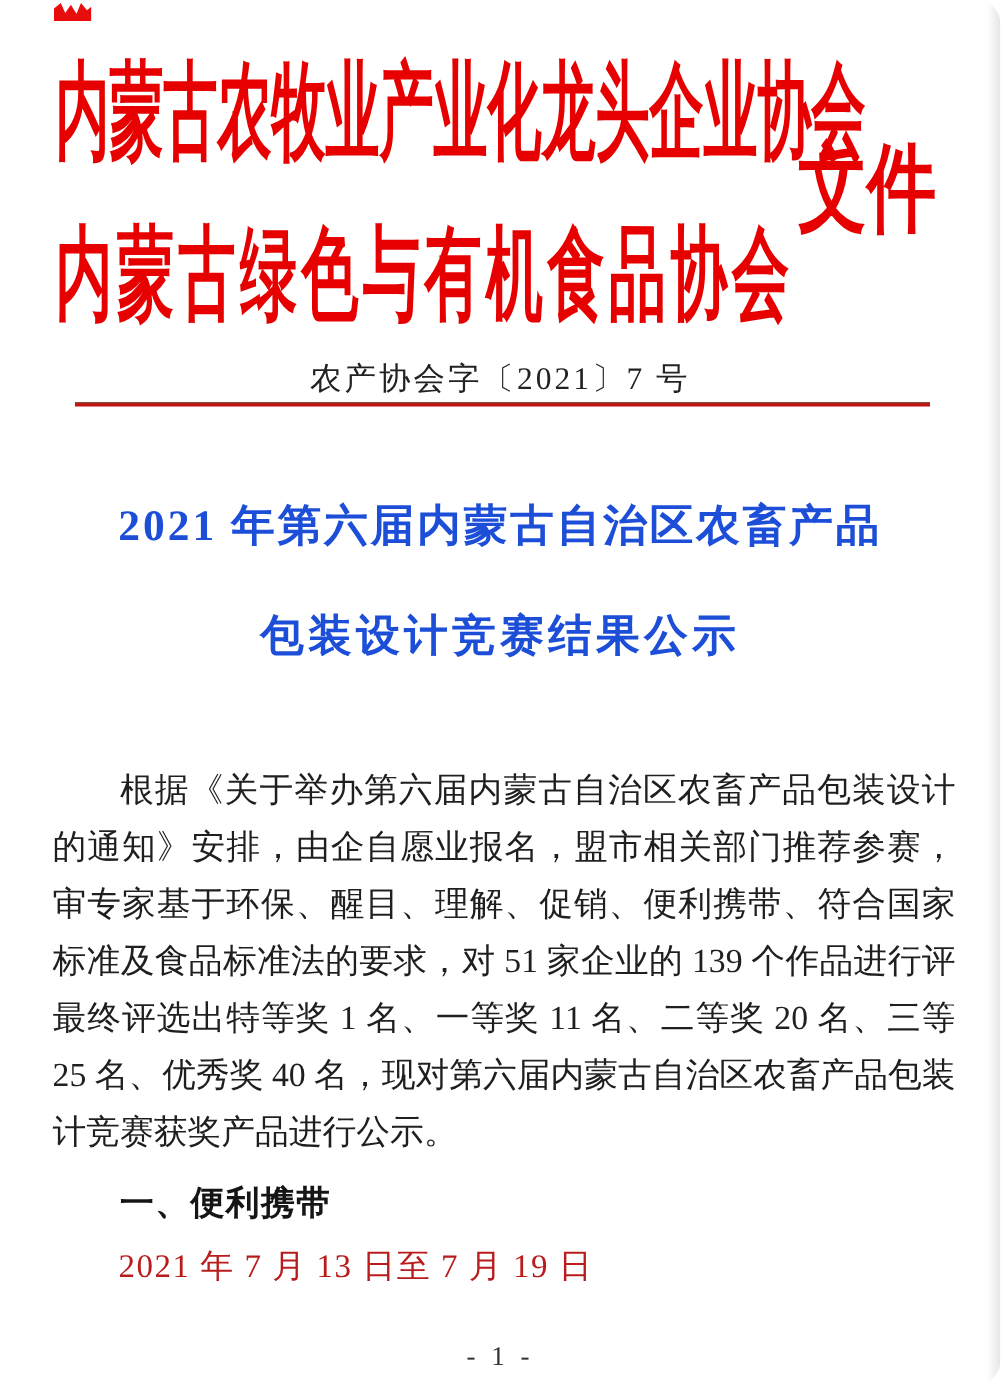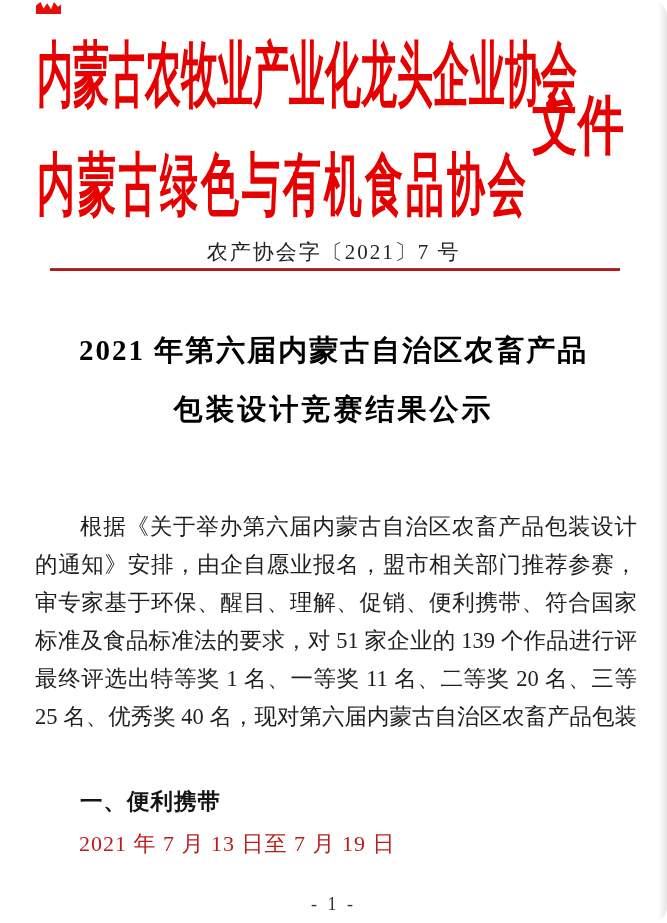"2021 年第六届内蒙古自治区农畜产品" .title-line { color: #000000 -> #1d4ed8 }
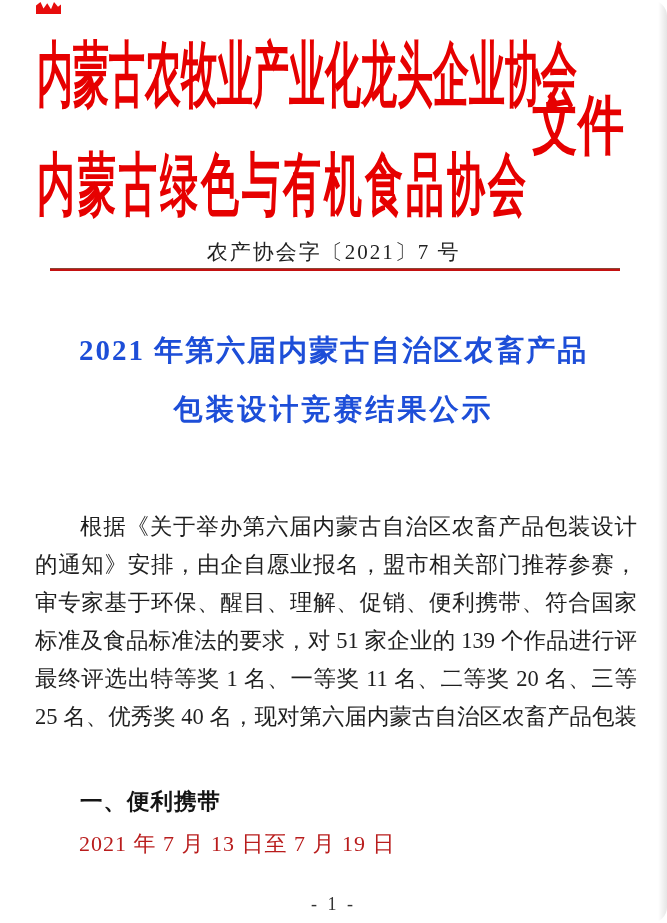"包装设计竞赛结果公示" .title-line.l2 { top: 390px -> 404px }
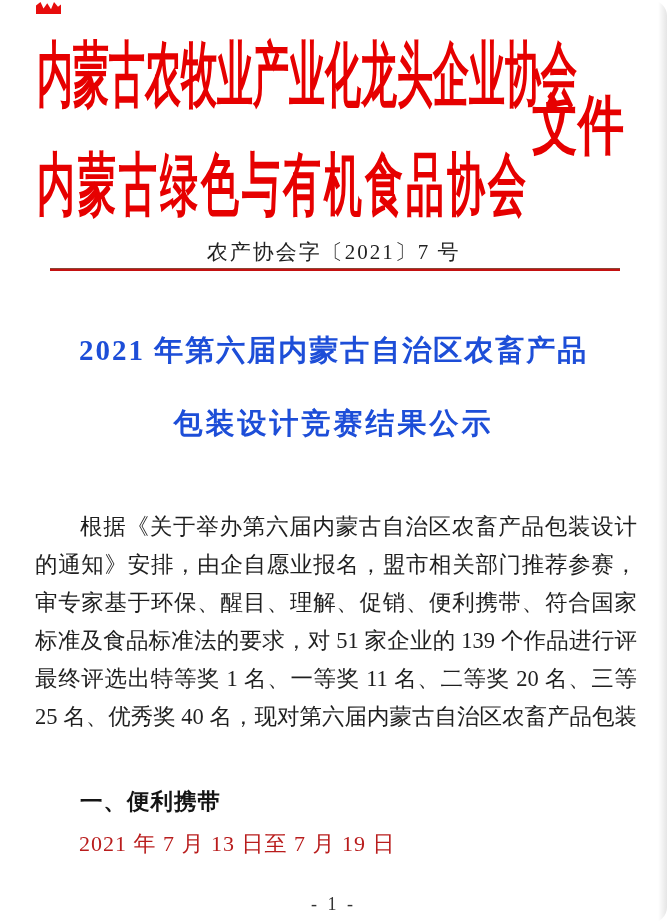"计竞赛获奖产品进行公示。" div.body-line { html: none -> <div>计竞赛获奖产品进行公示。</div> }
